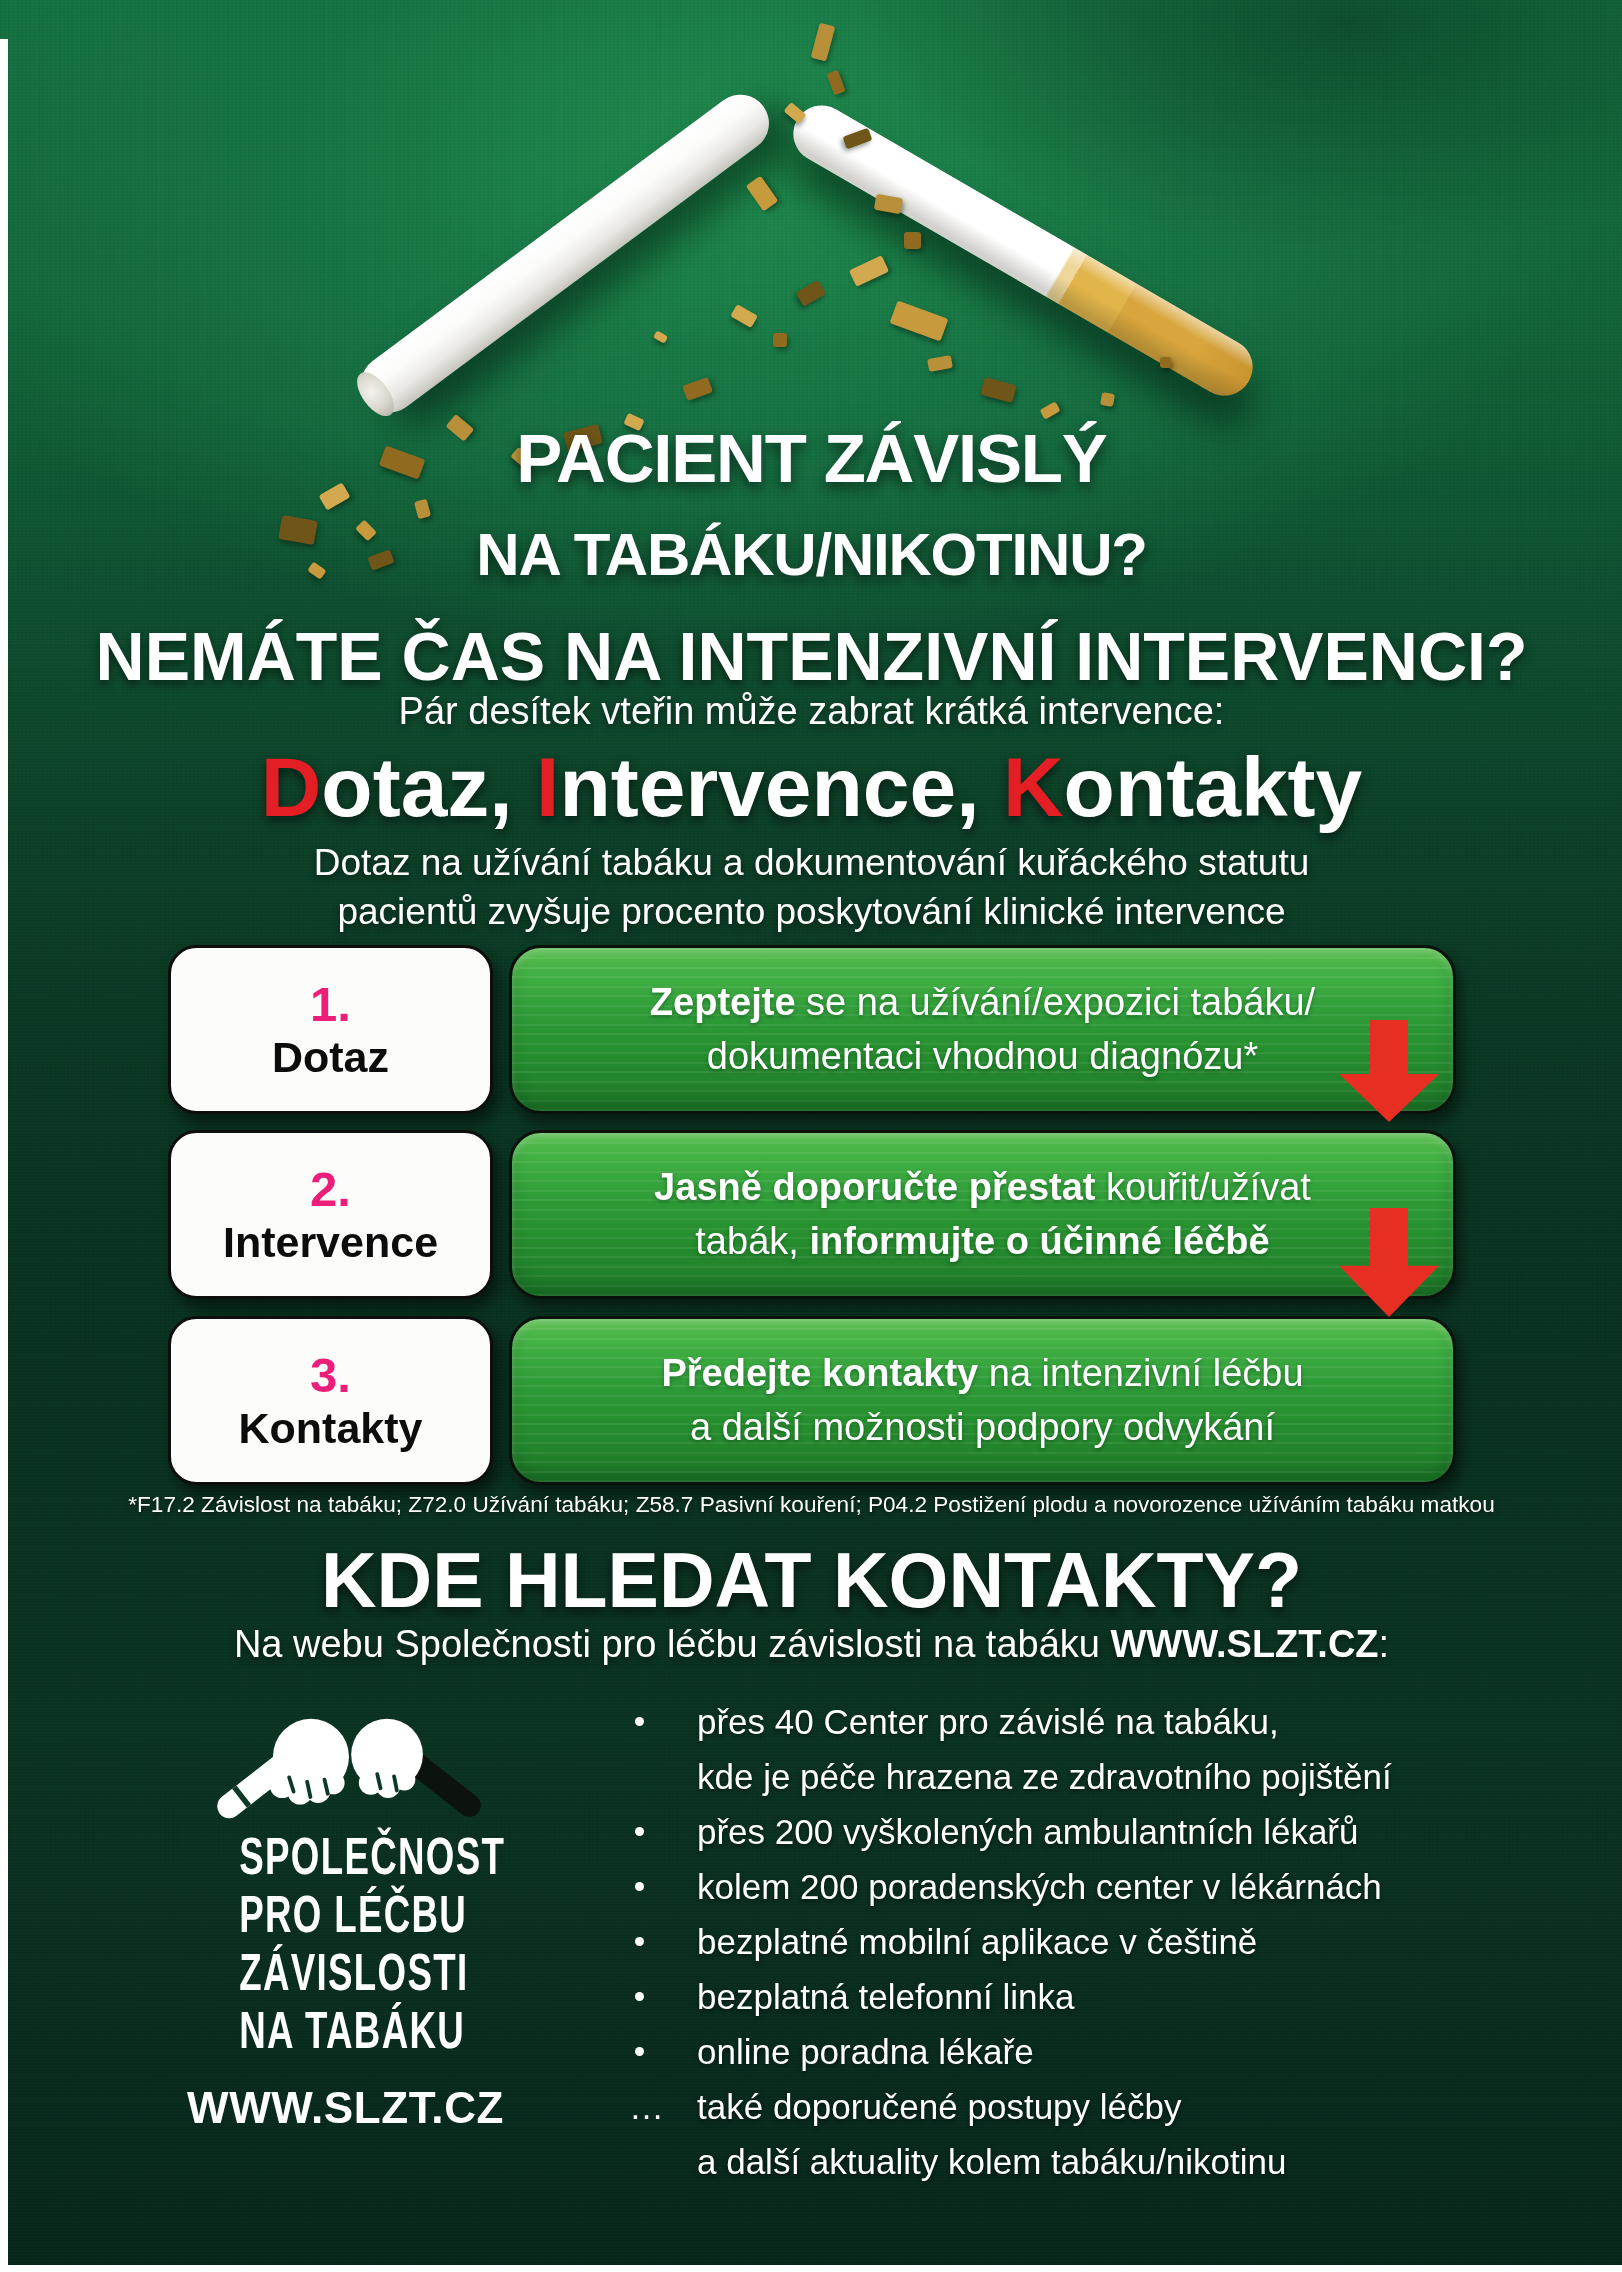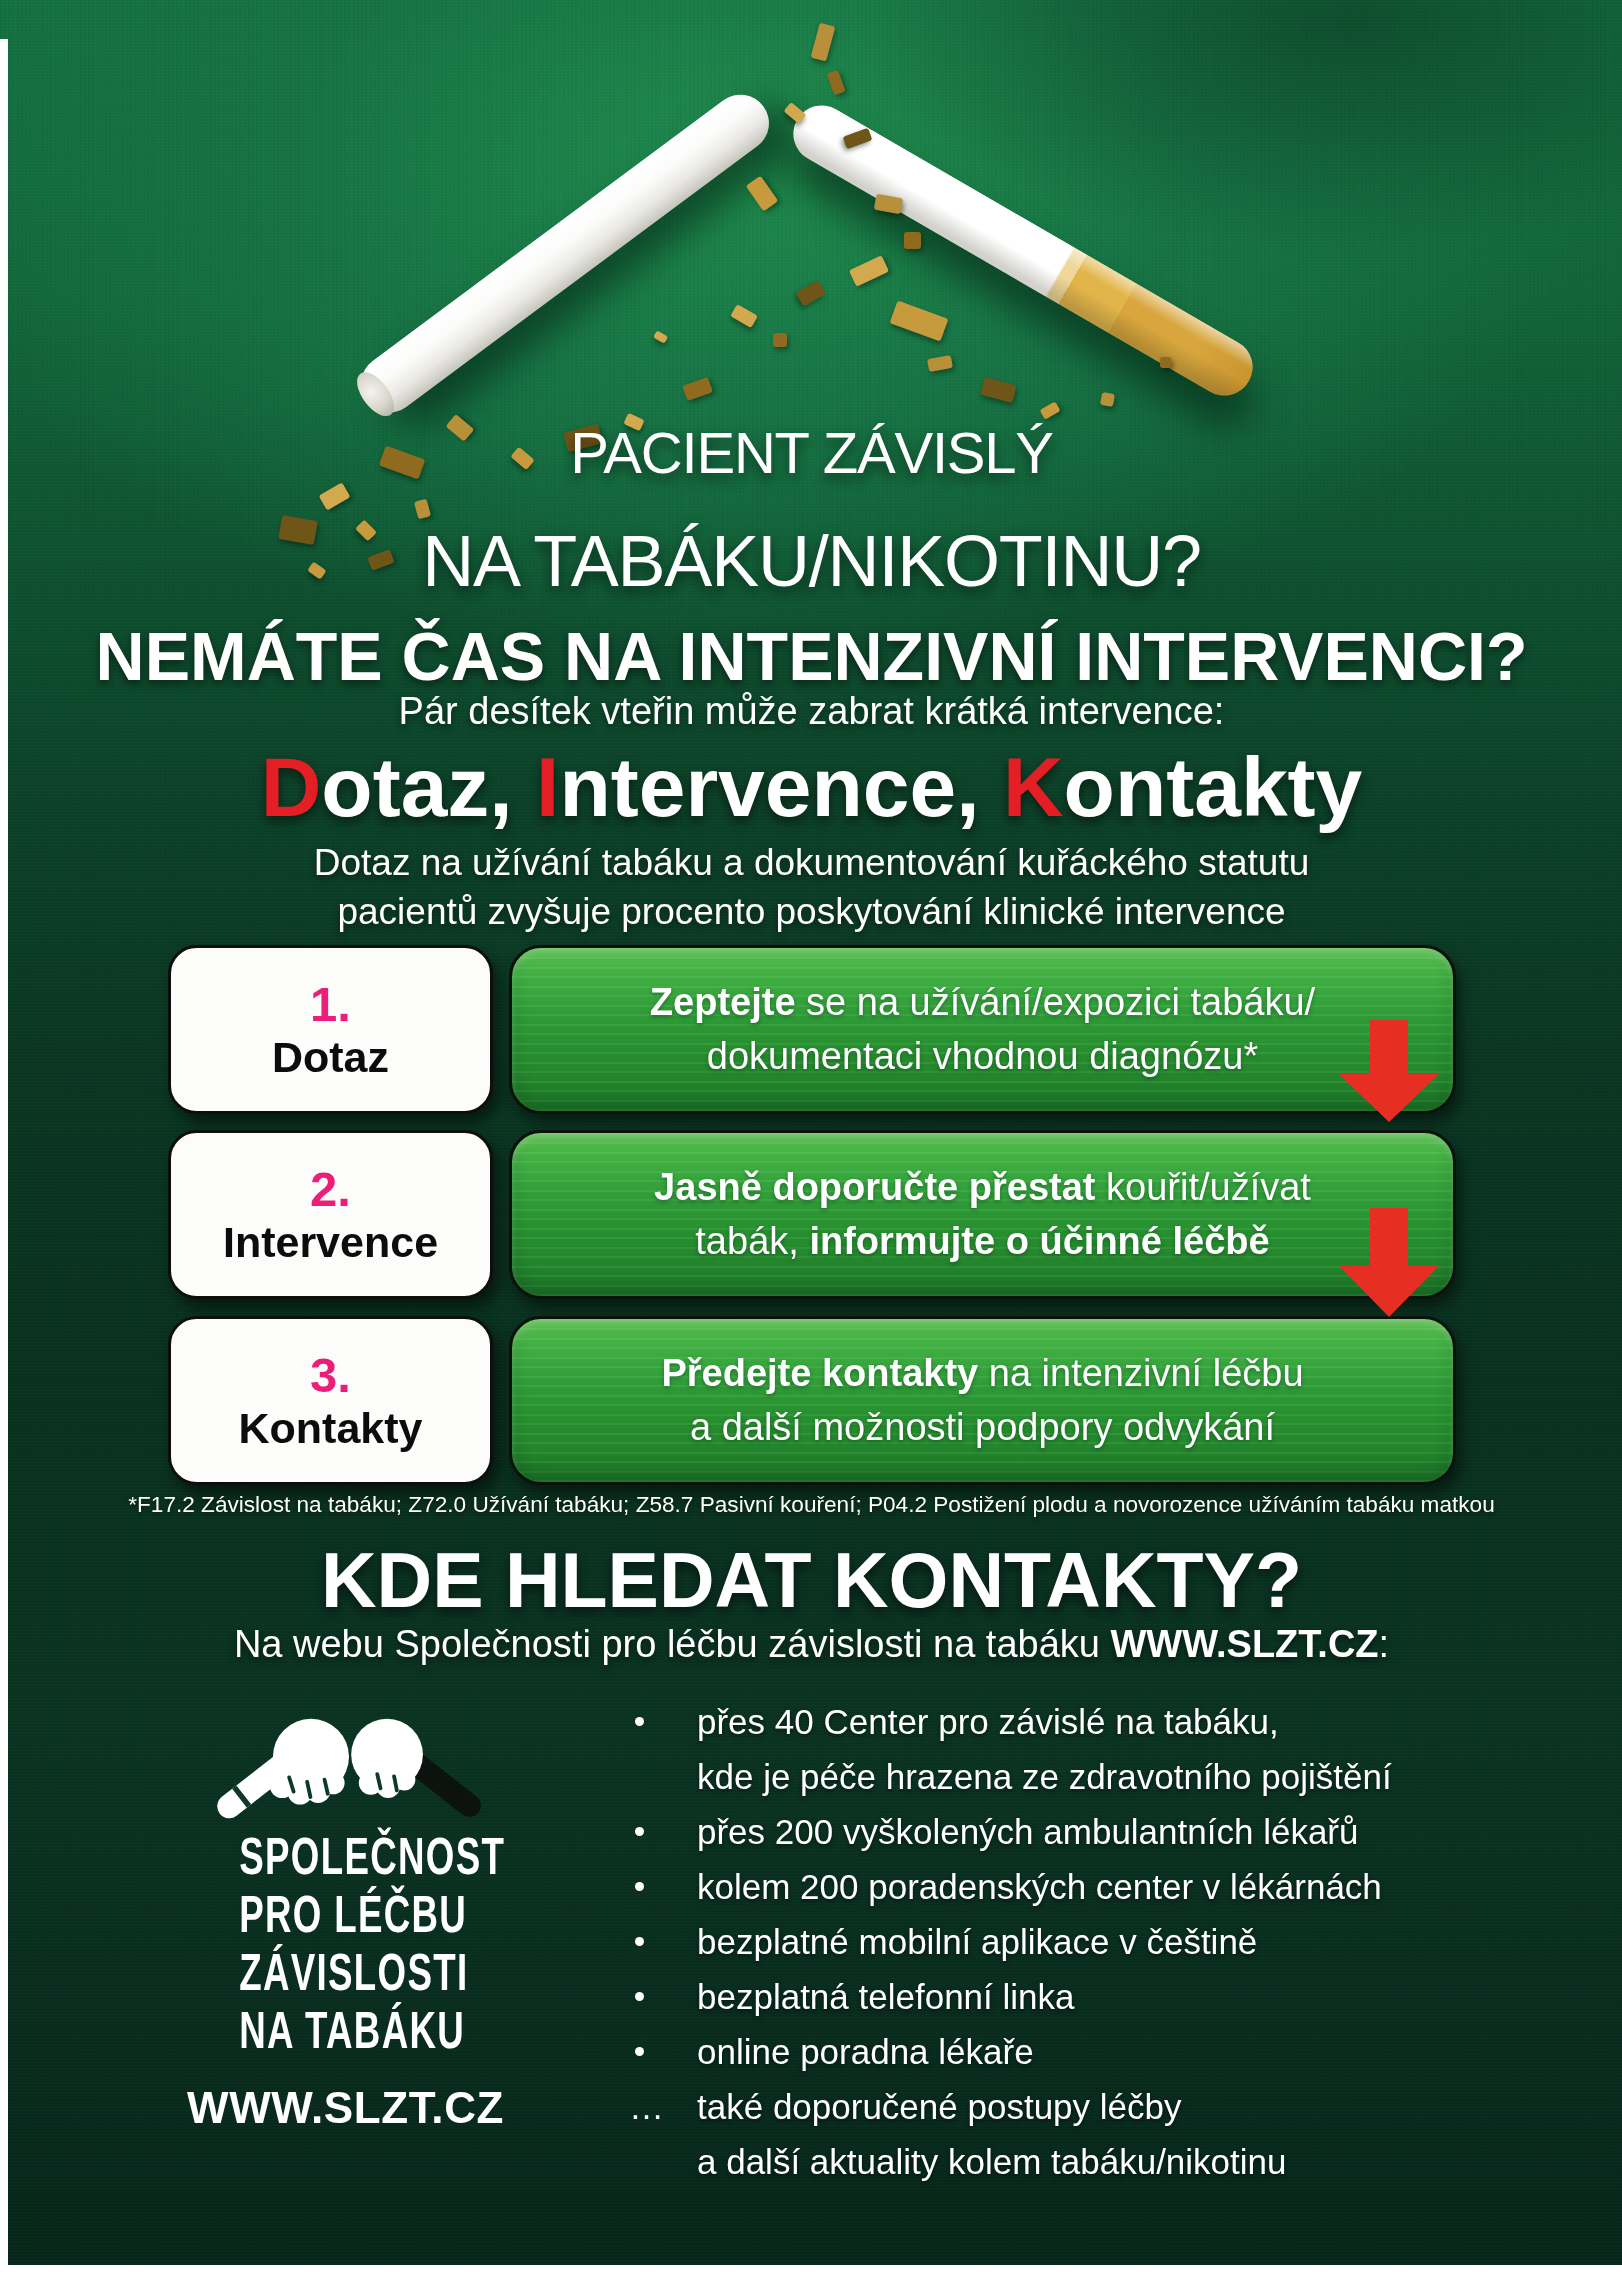"PACIENT ZÁVISLÝ" .title1 { font-size: 58px -> 69px; font-weight: 400 -> 700 }
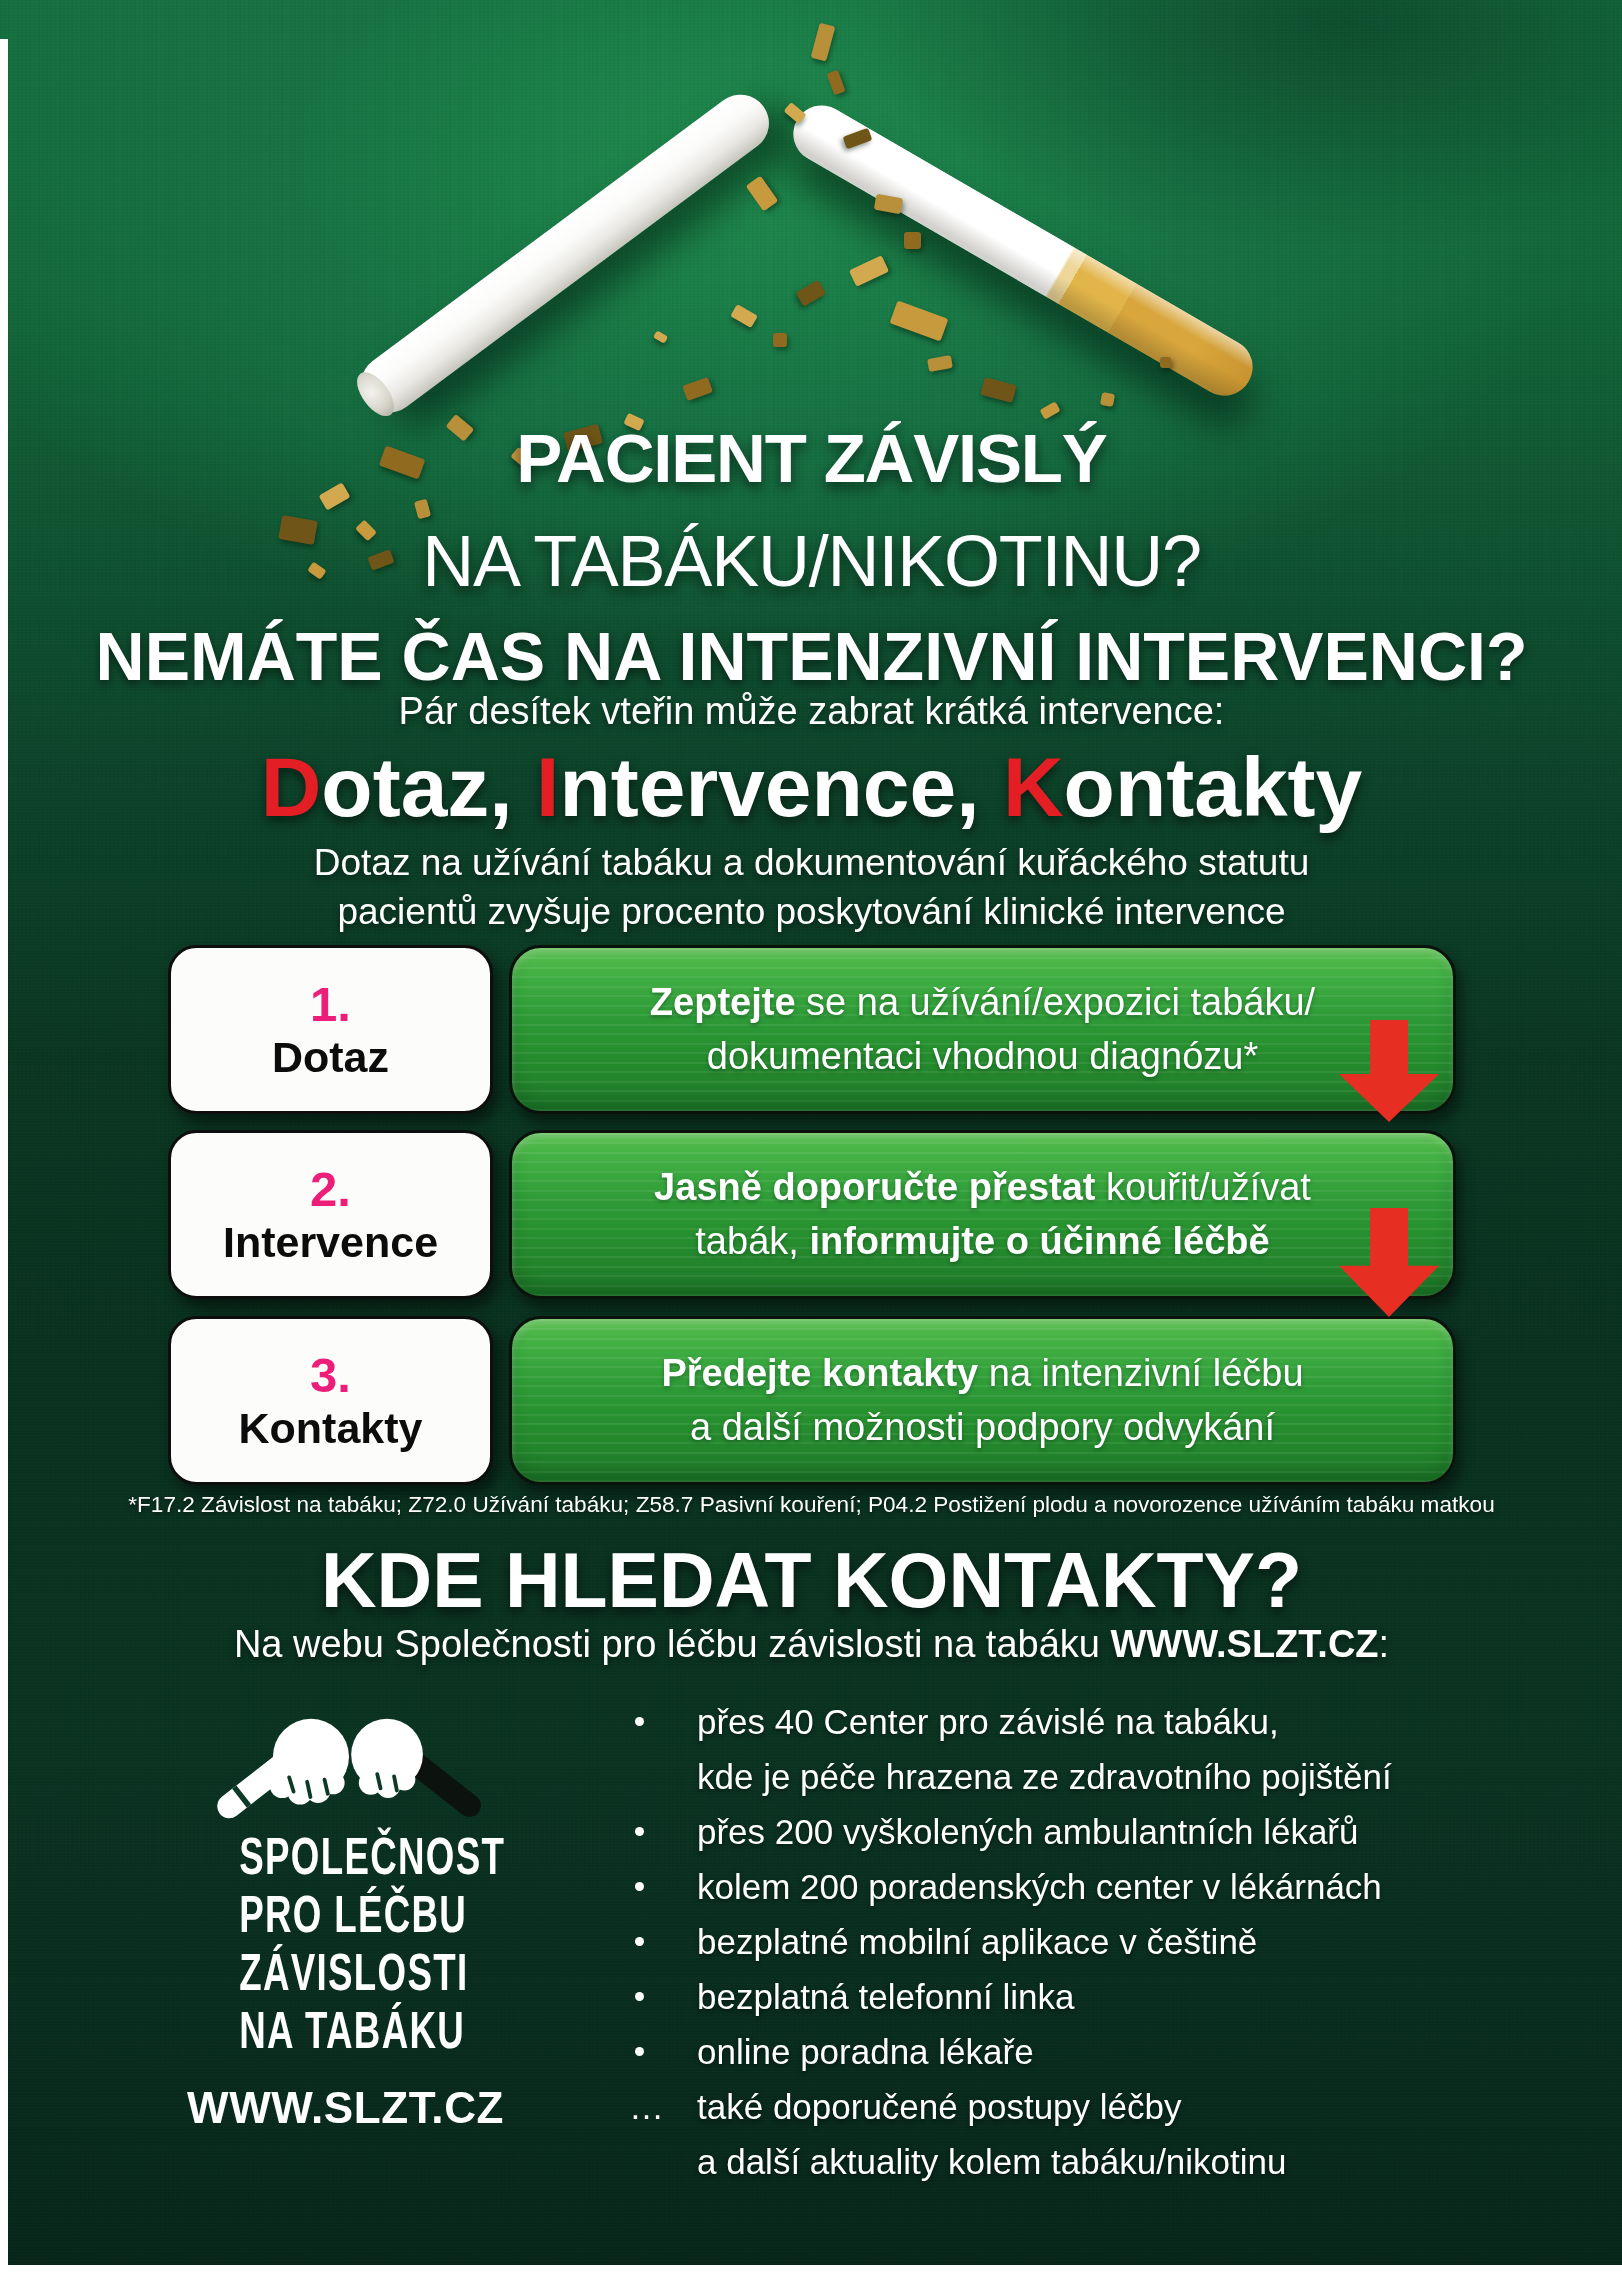"NA TABÁKU/NIKOTINU?" .title2 { font-size: 72px -> 60px; font-weight: 400 -> 700 }
